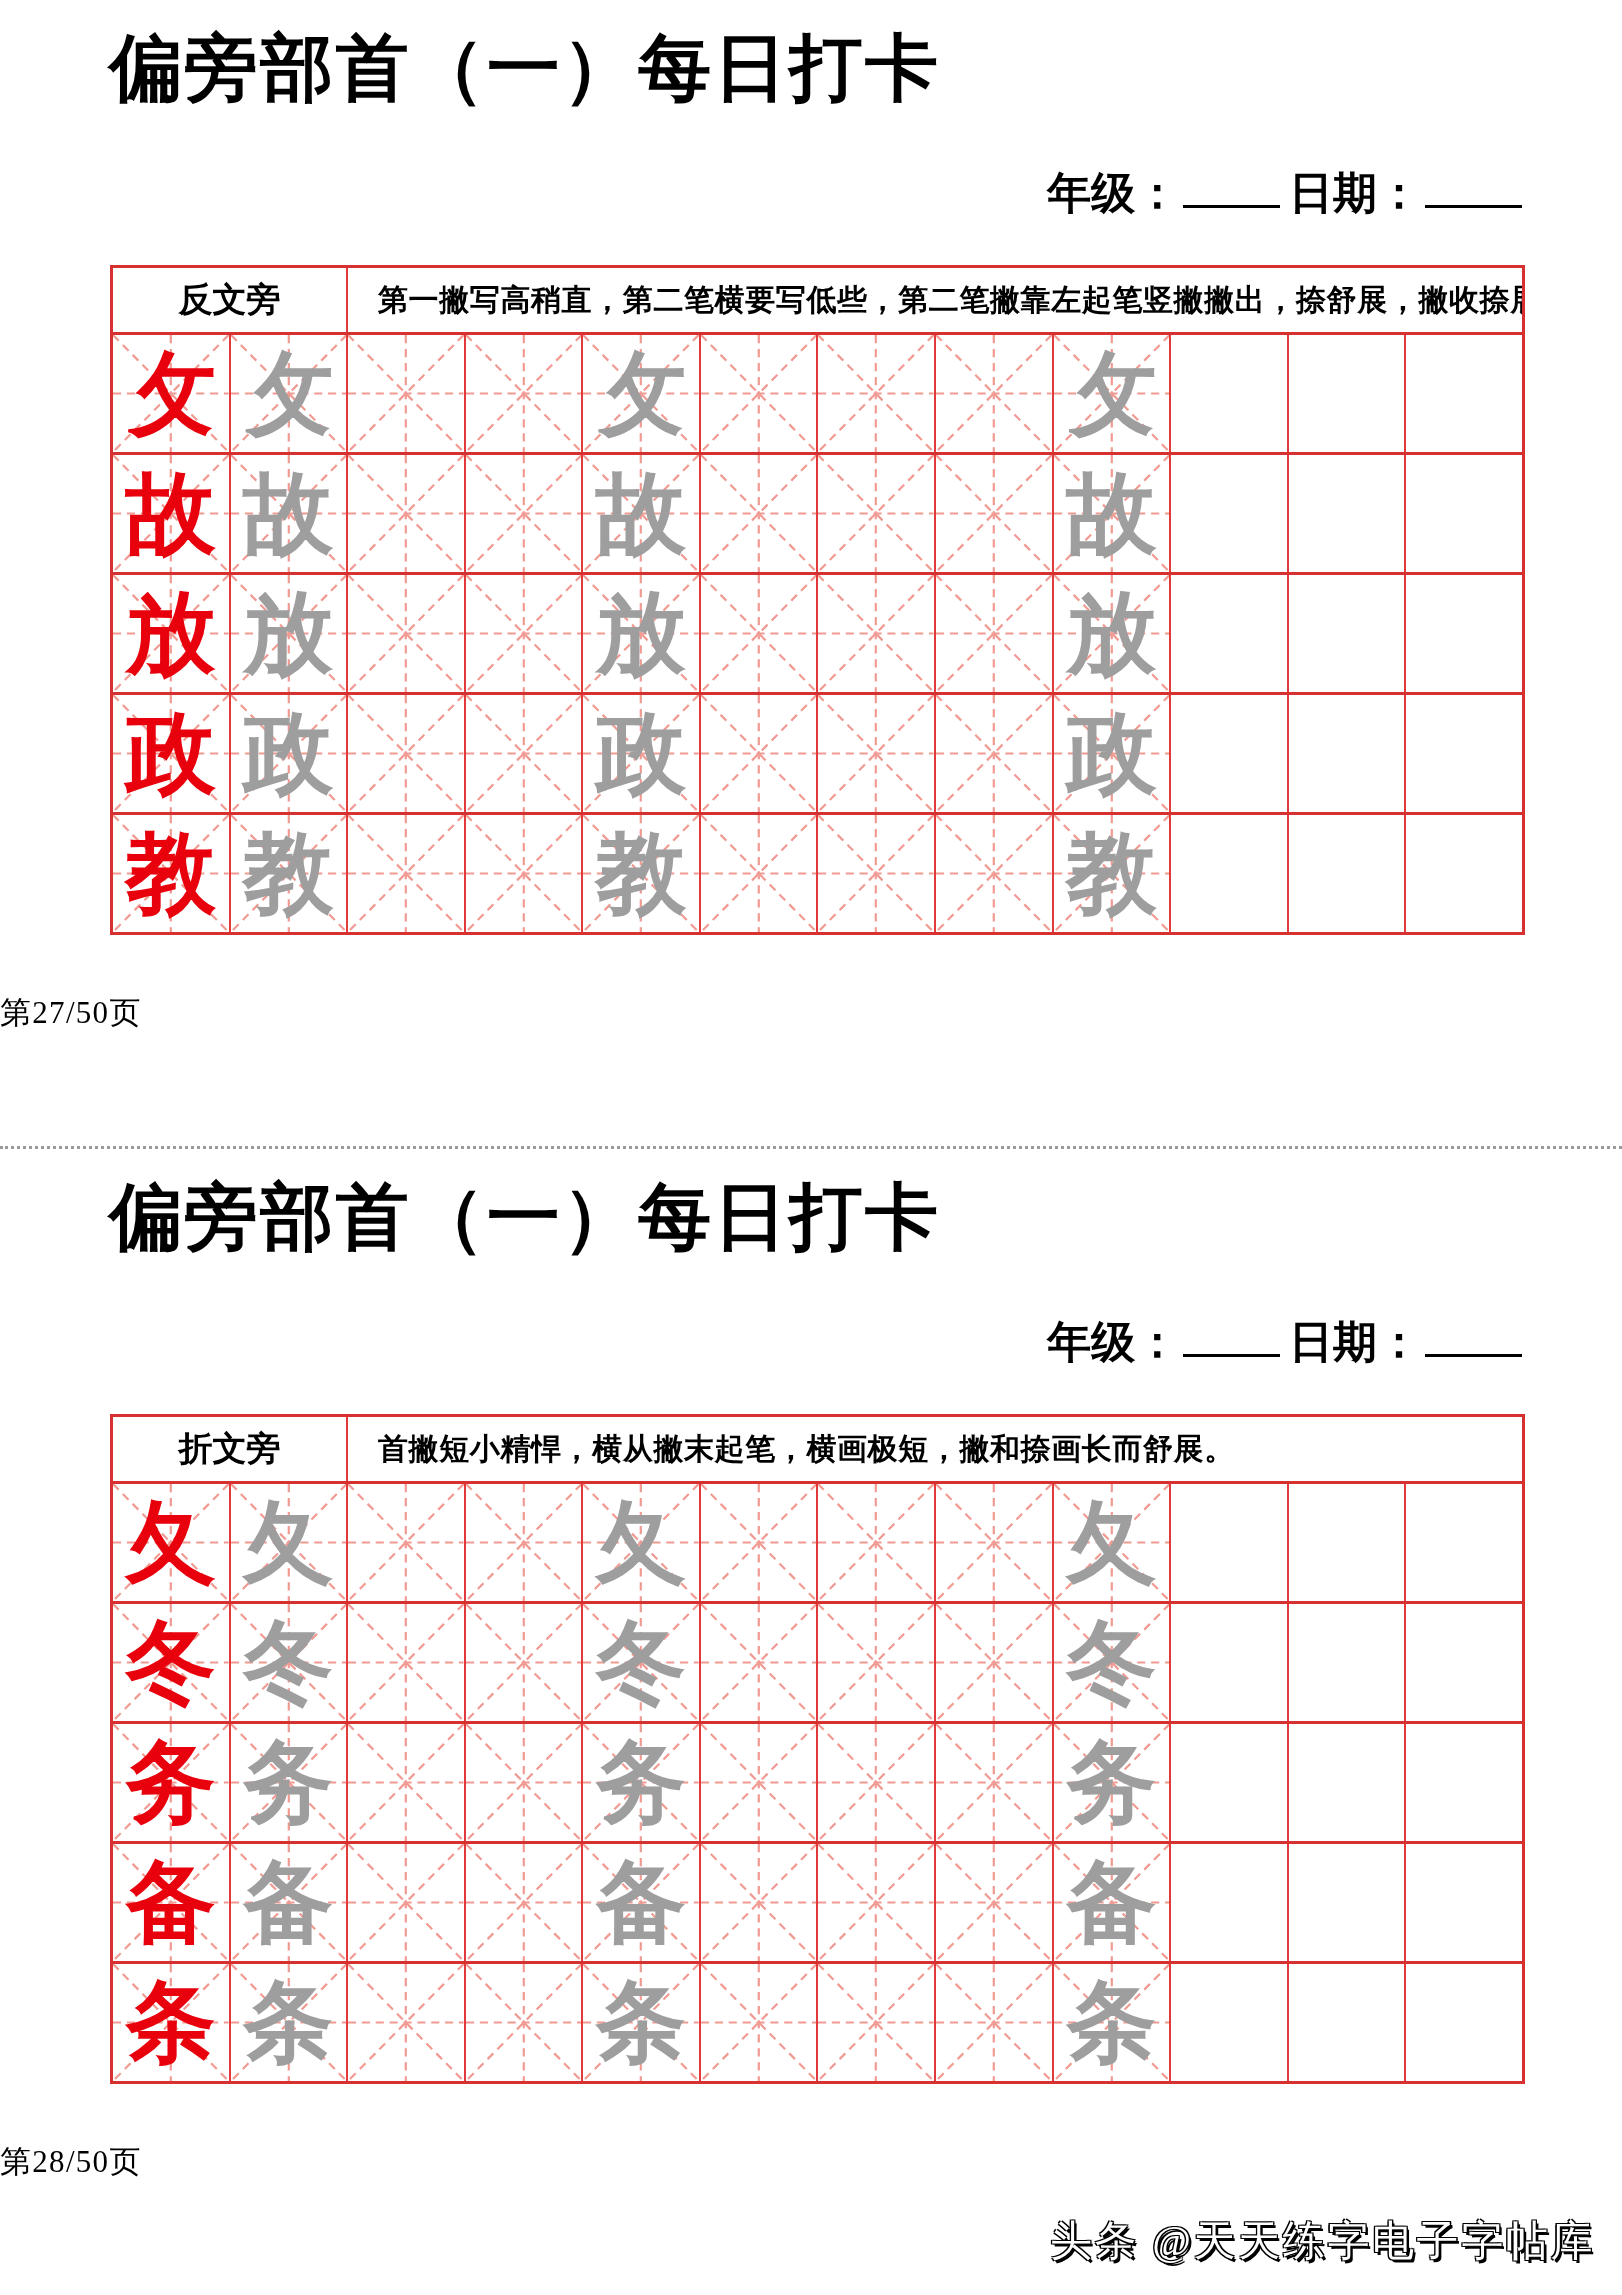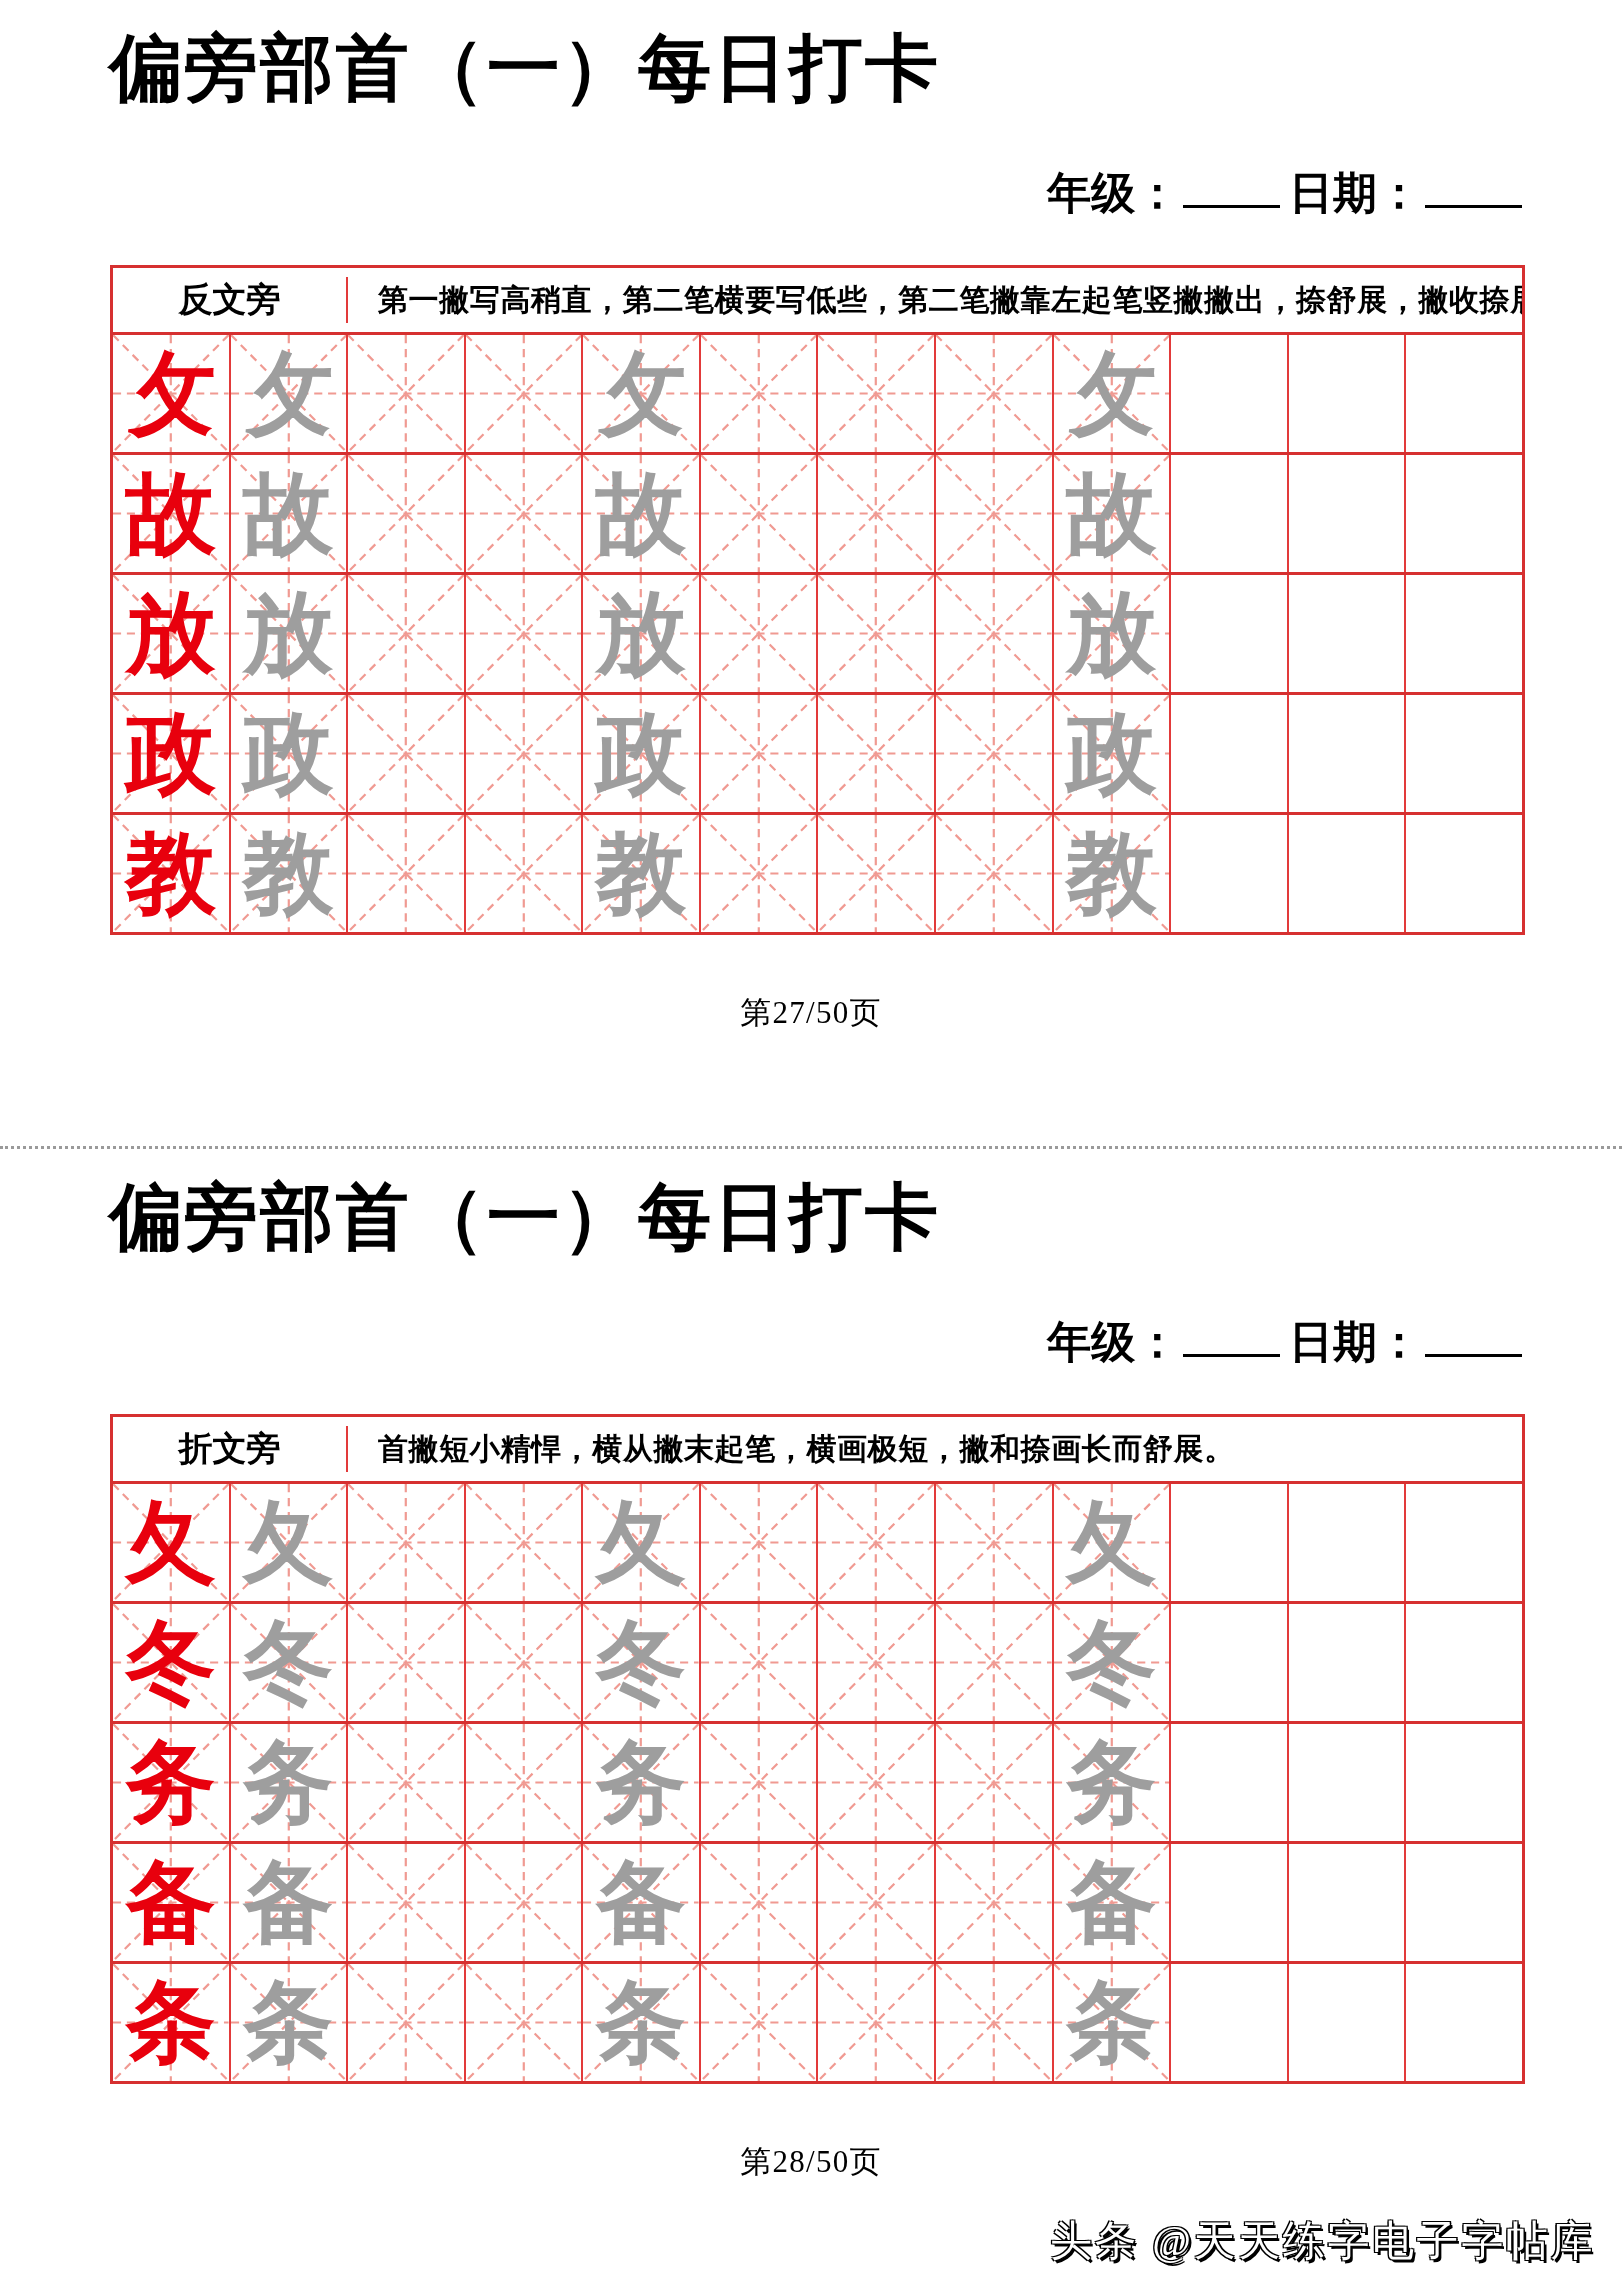"反文旁" .table-header { align-items: center -> none }
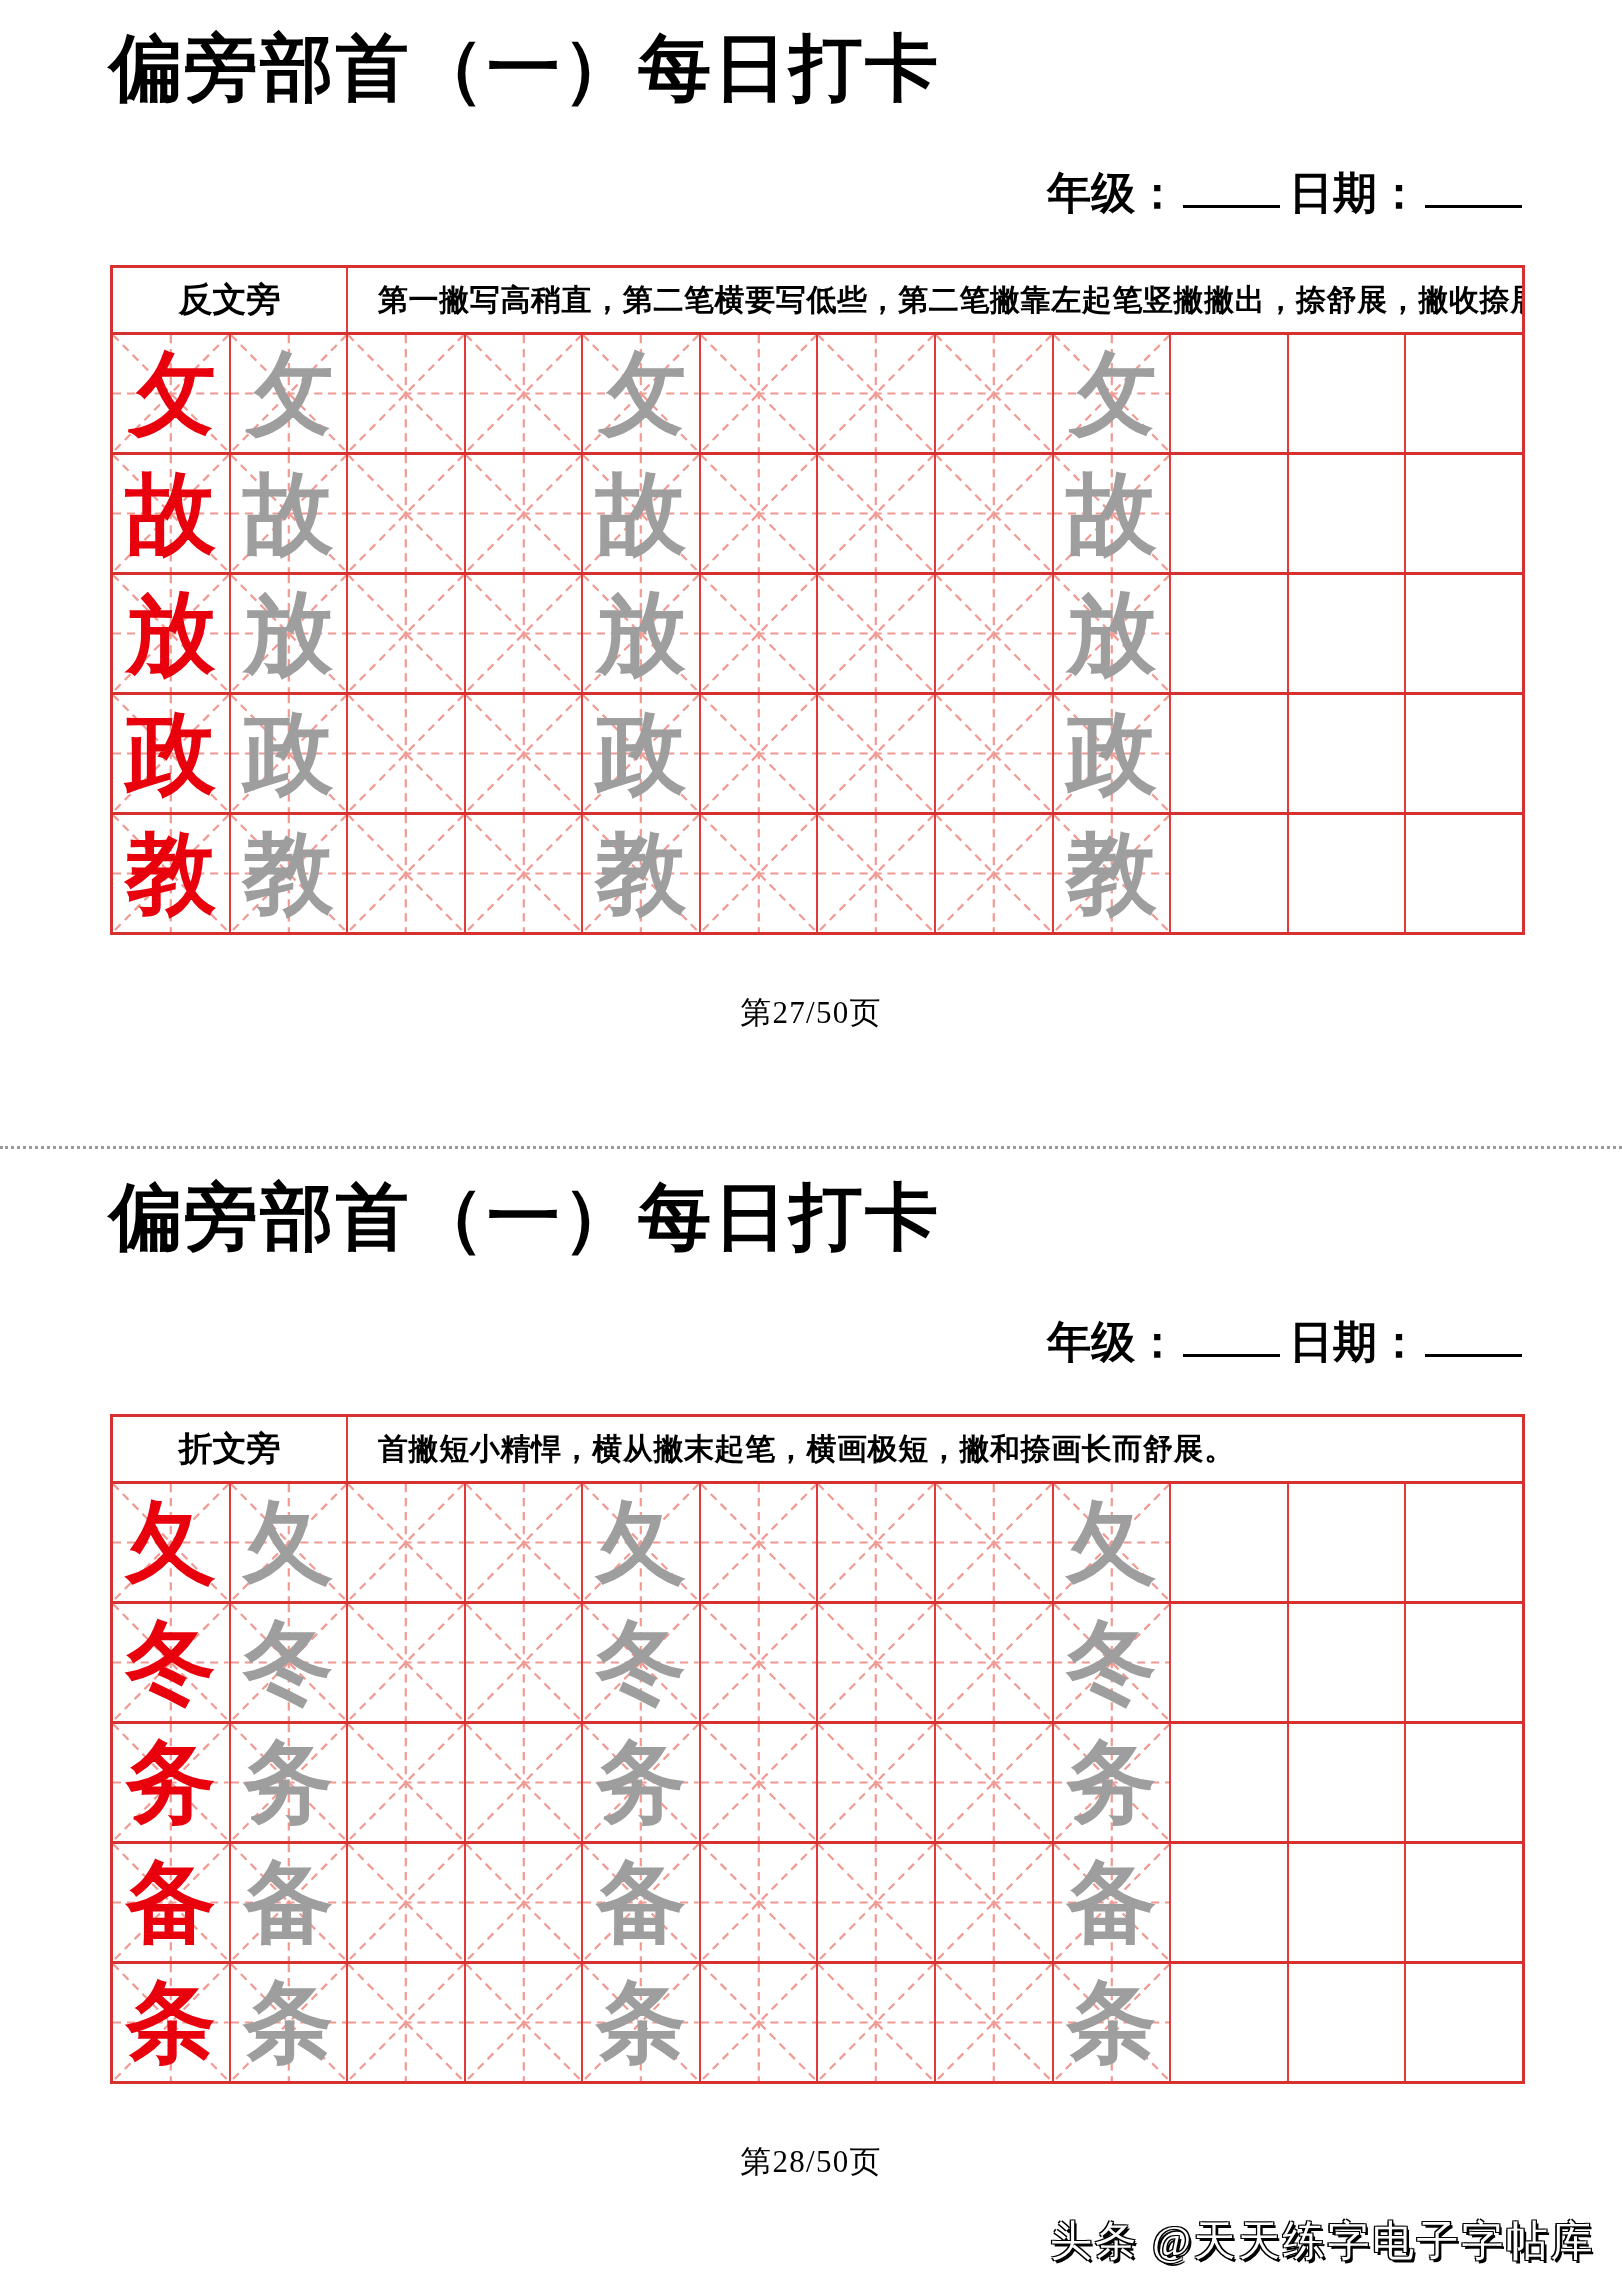"第27/50页" .page-number { text-align: center -> none }
